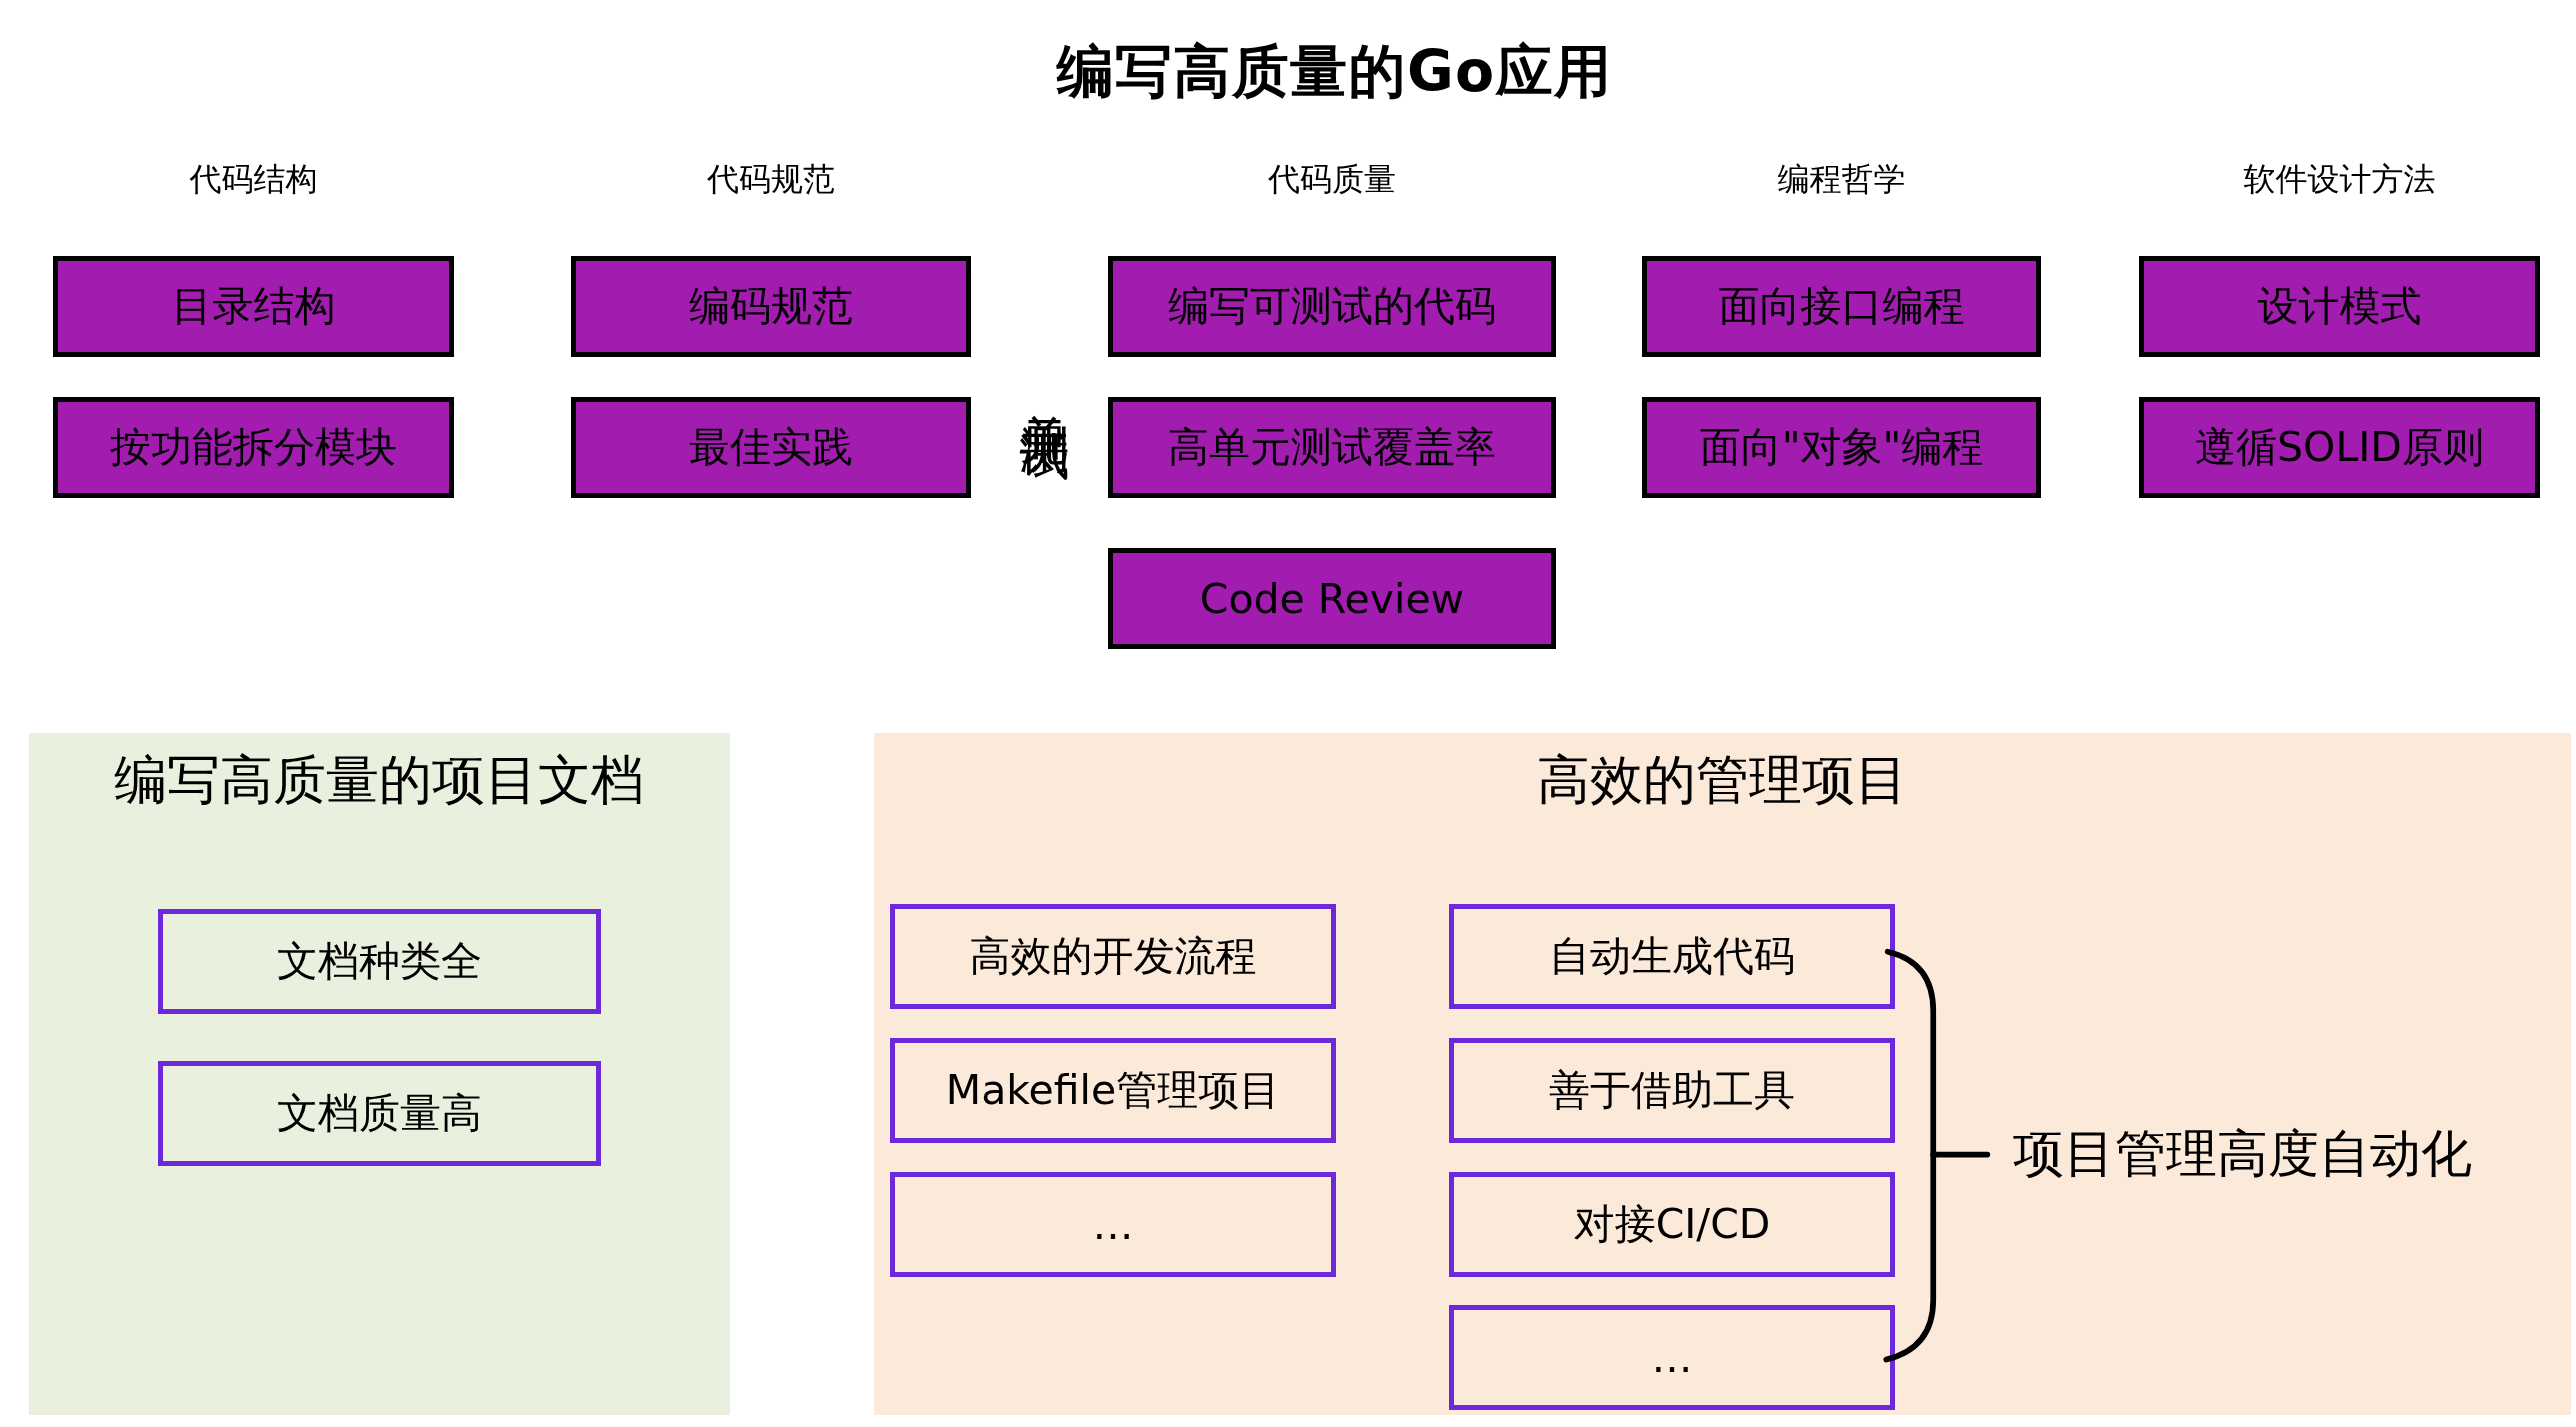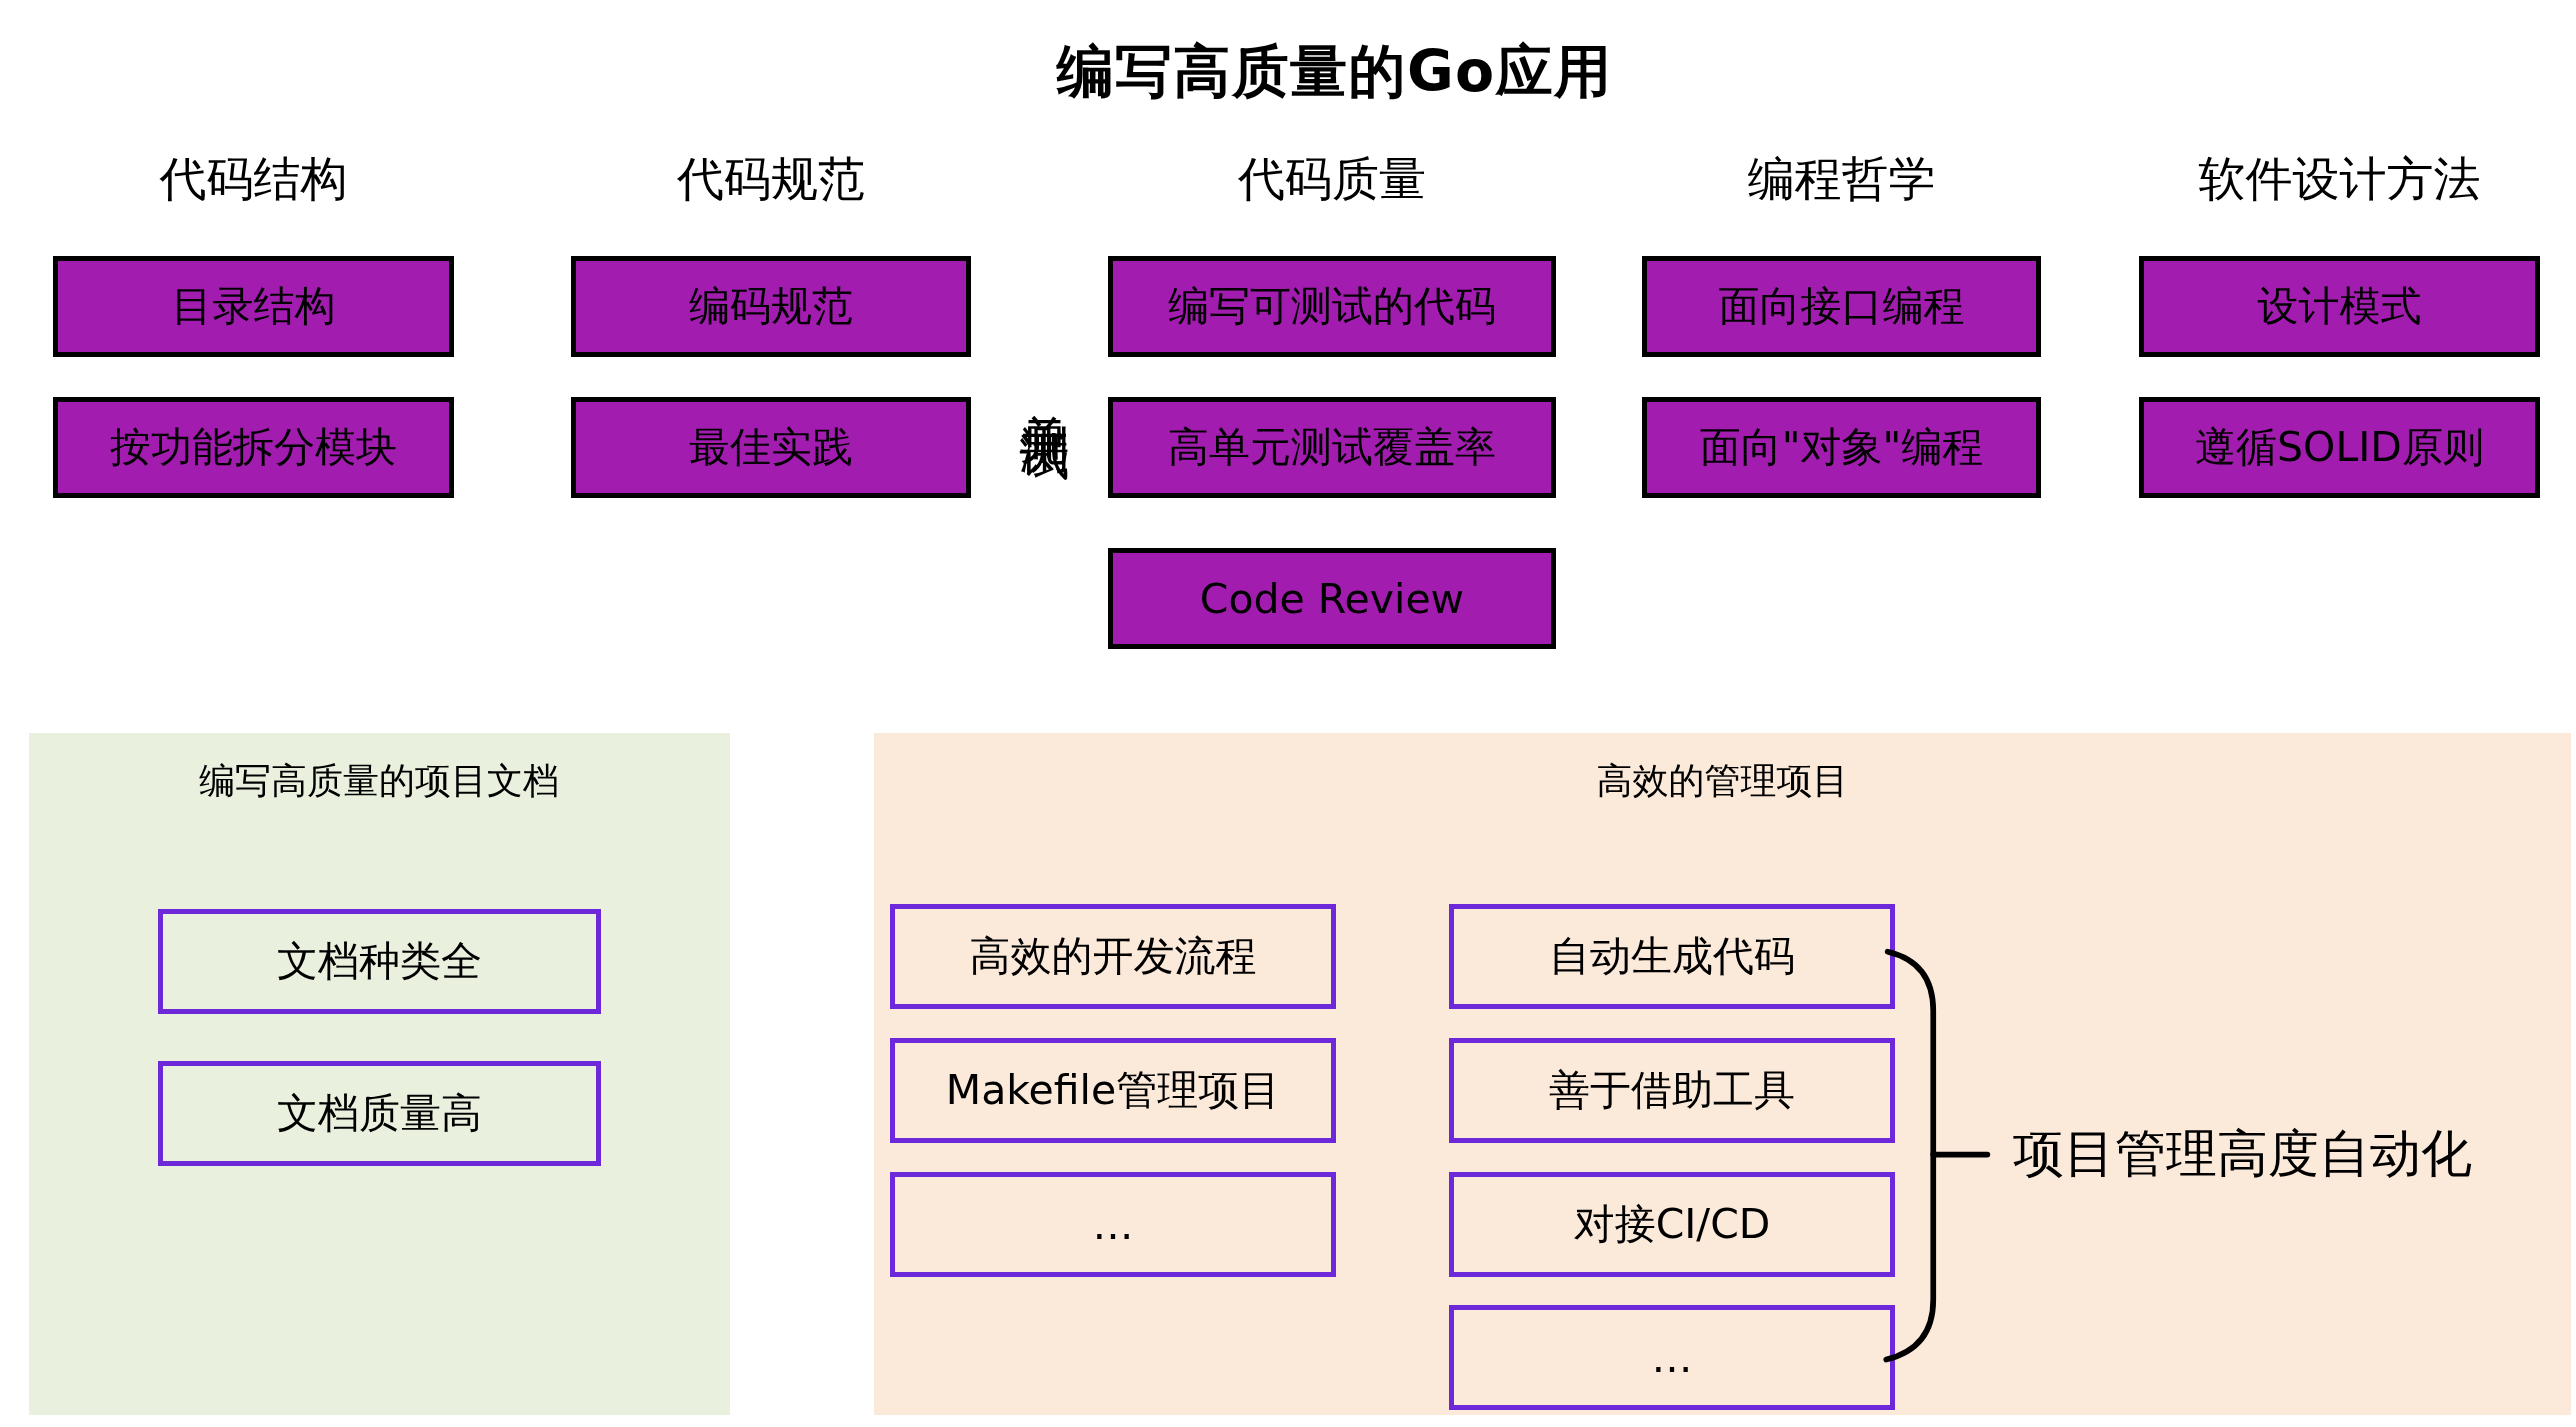"代码结构" .col-header { font-size: 47px -> 32px }
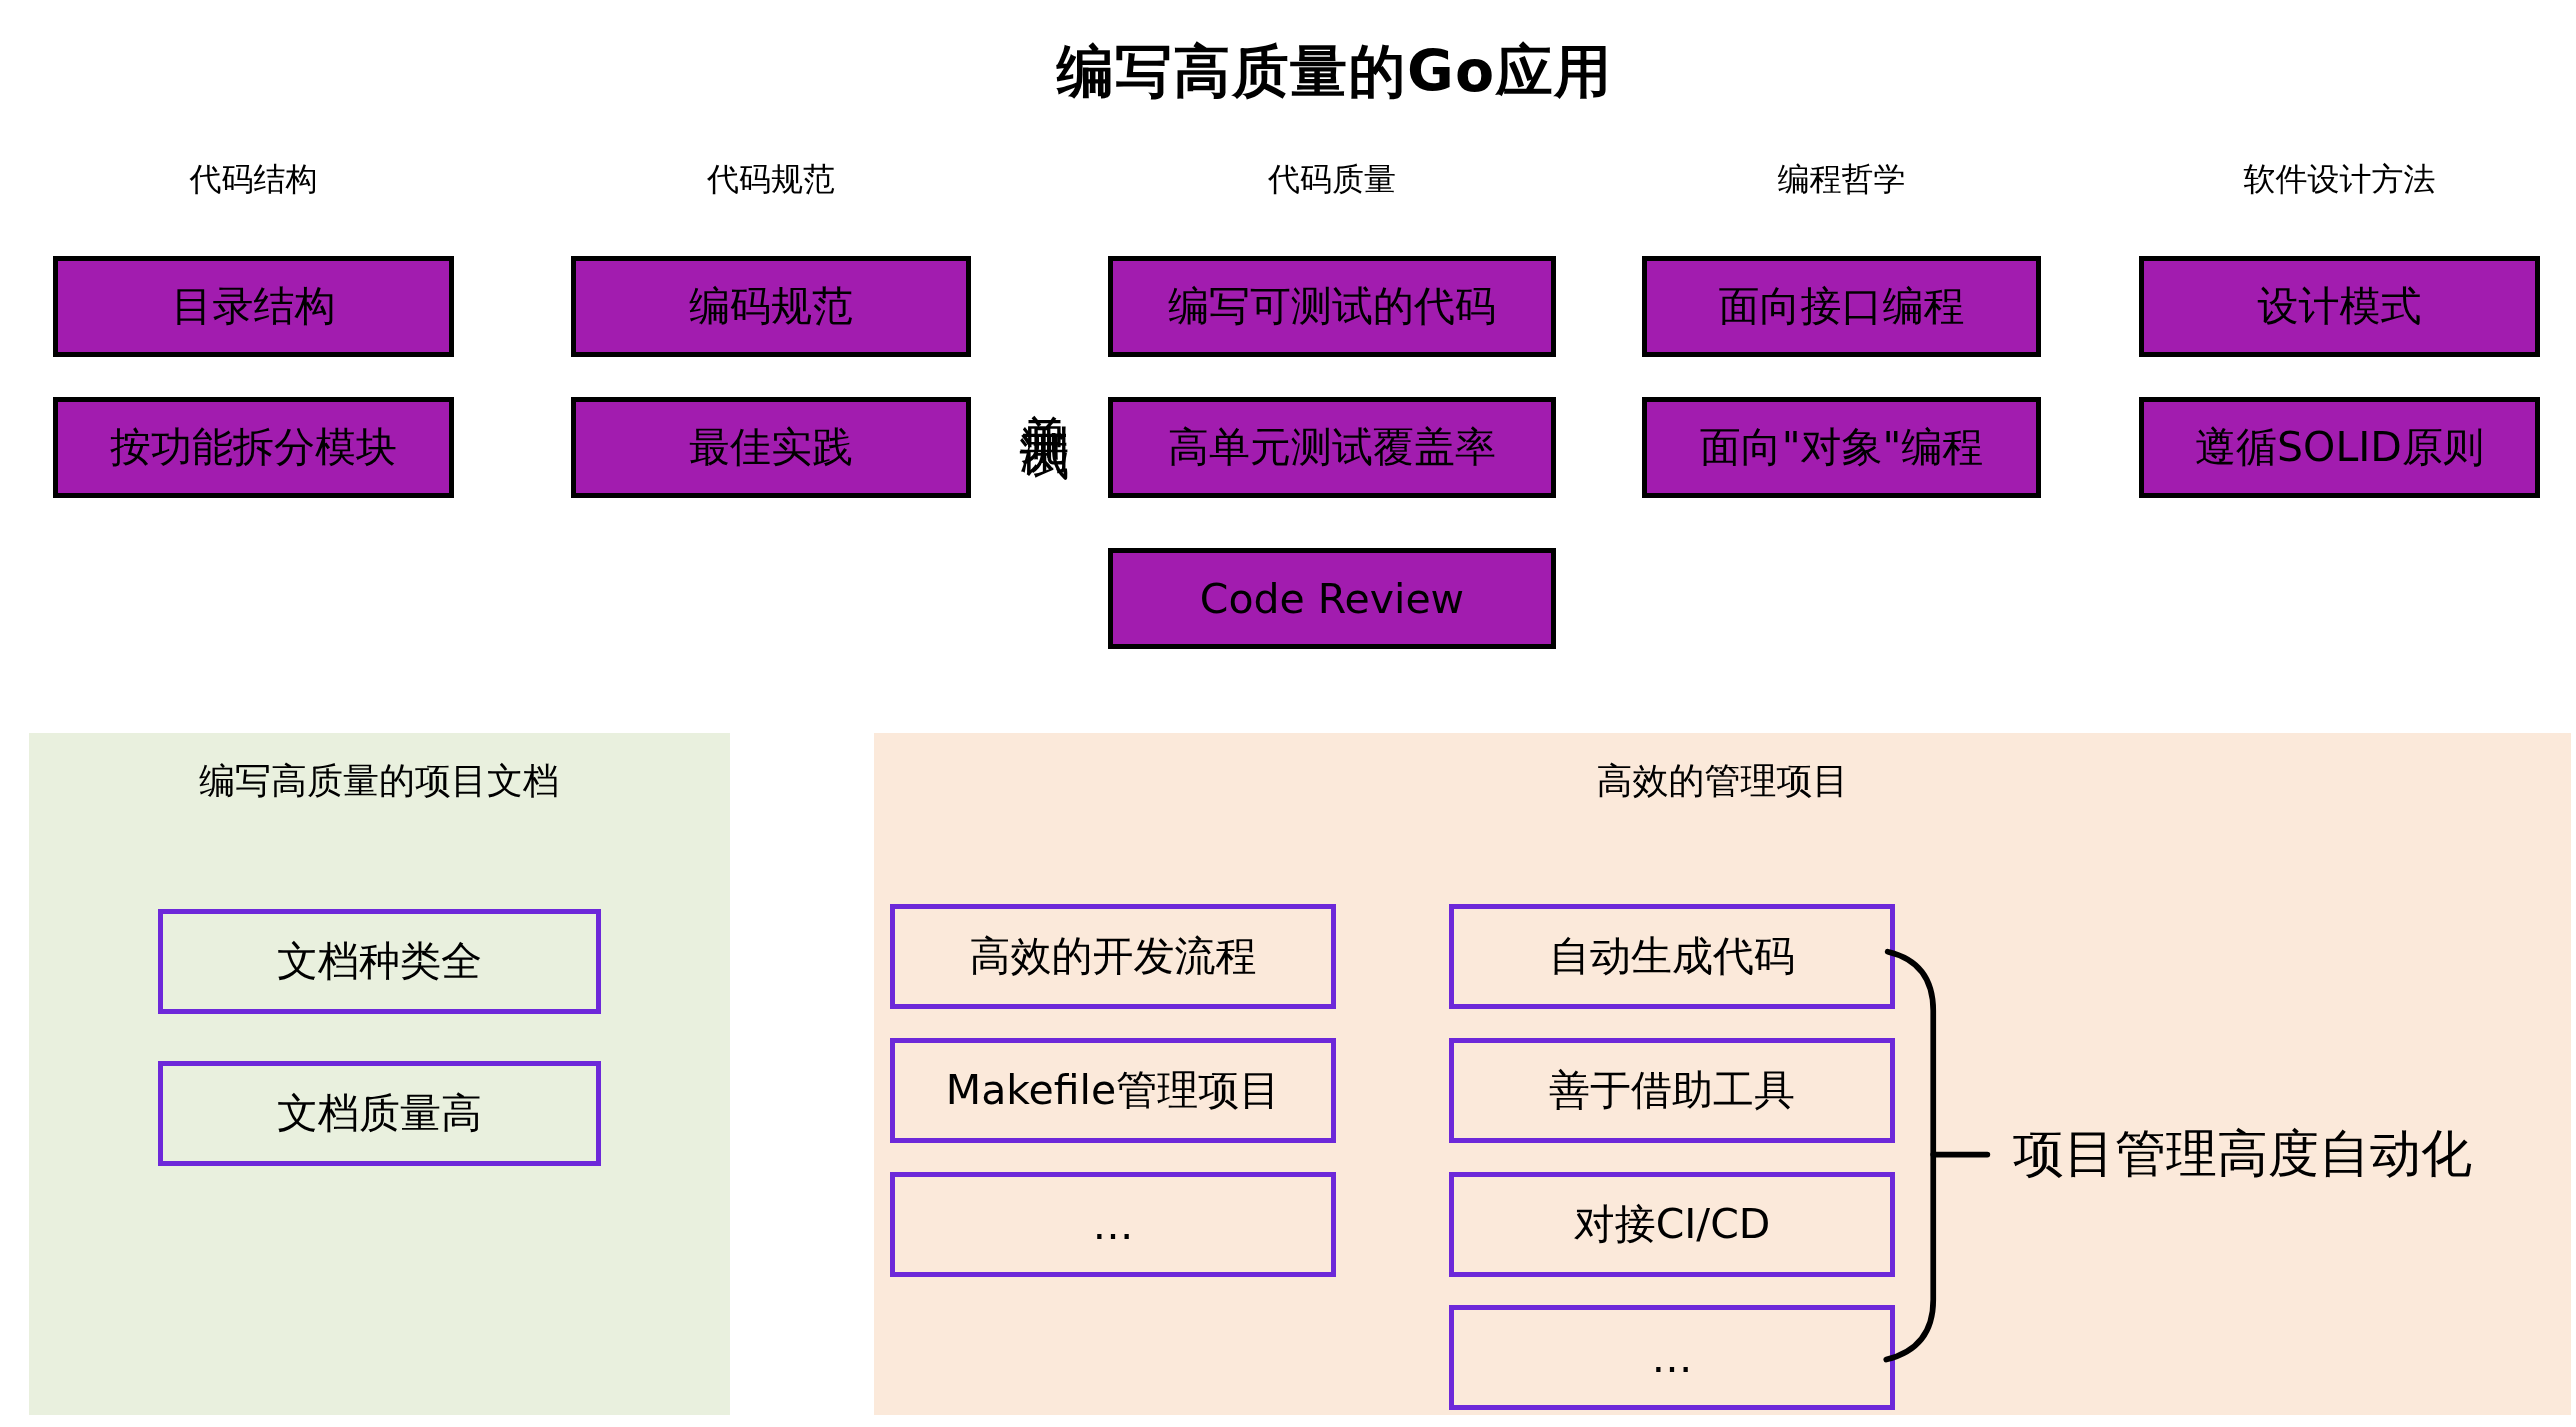"编写高质量的项目文档" .panel-title { font-size: 36px -> 53px }
